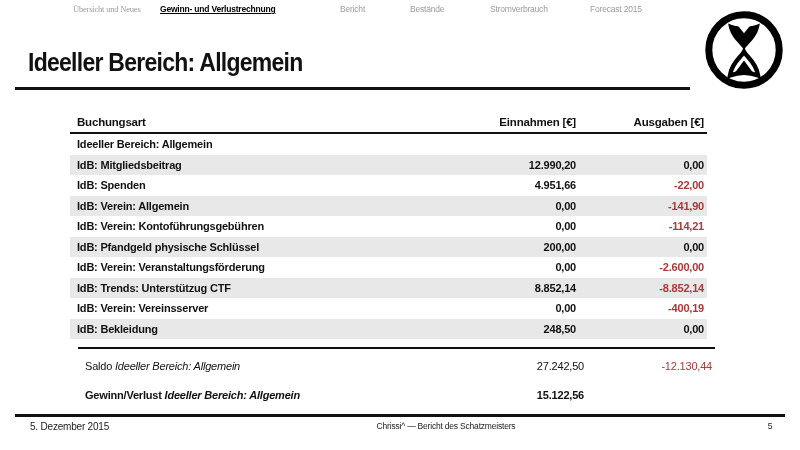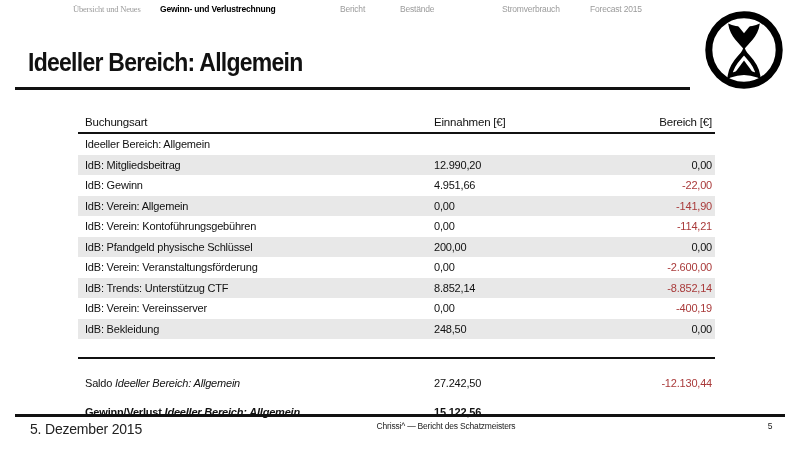"Gewinn- und Verlustrechnung" .nav-item.active { text-decoration: none -> underline }
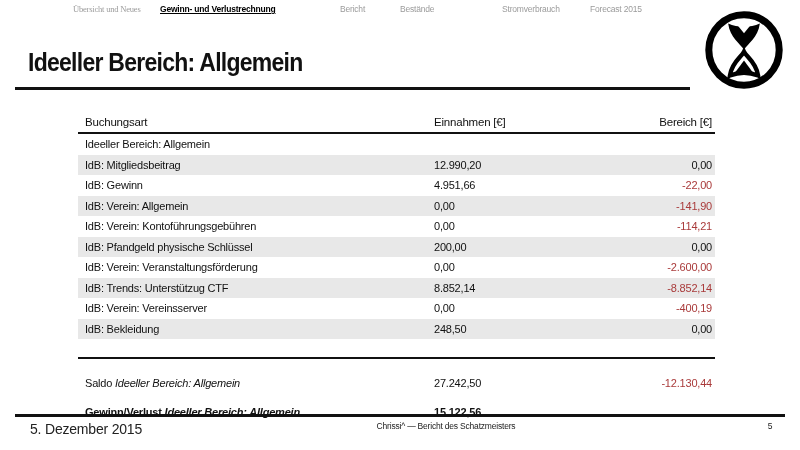"Bestände" .nav-item:nth-child(4) { left: 400px -> 410px }
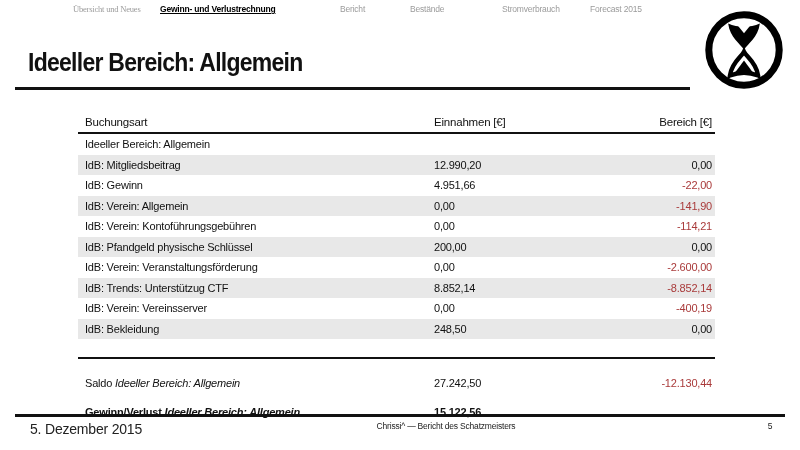"Stromverbrauch" .nav-item:nth-child(5) { margin-left: 12px -> none }
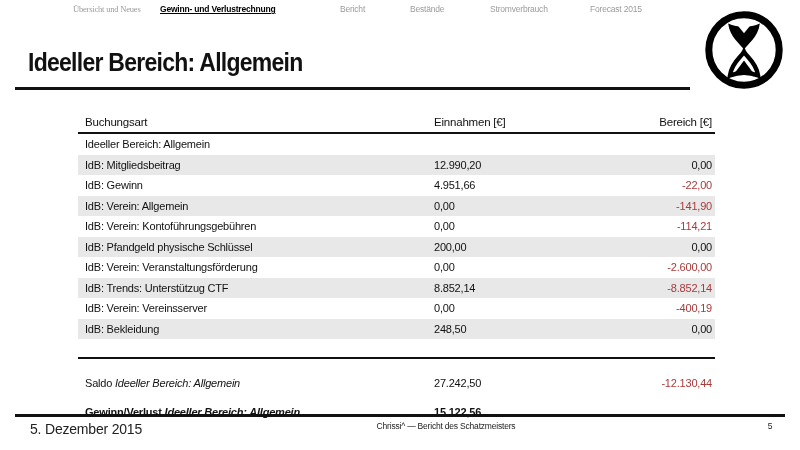"Buchungsart" .fin-table { font-weight: none -> bold; left: 78px -> 70px }
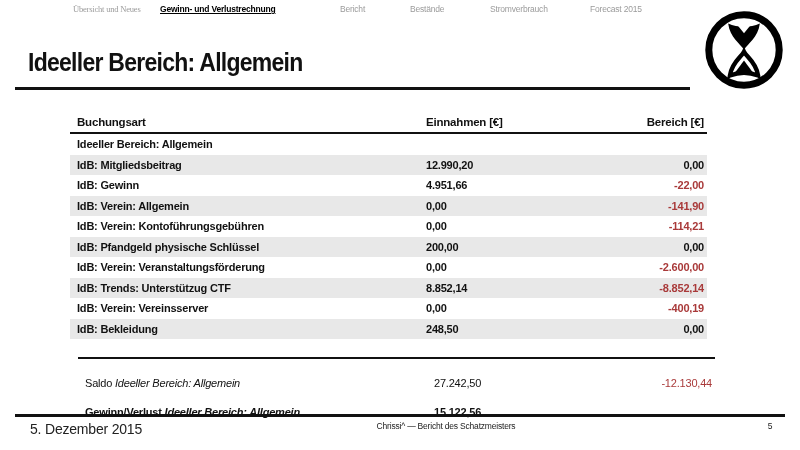"Einnahmen [€]" .cell-in { text-align: left -> right }
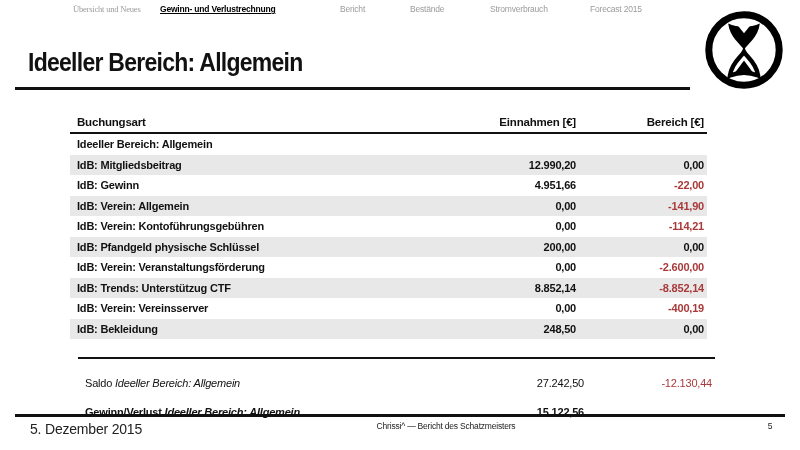"Bereich [€]" div.cell-out { text: Bereich -> Ausgaben }
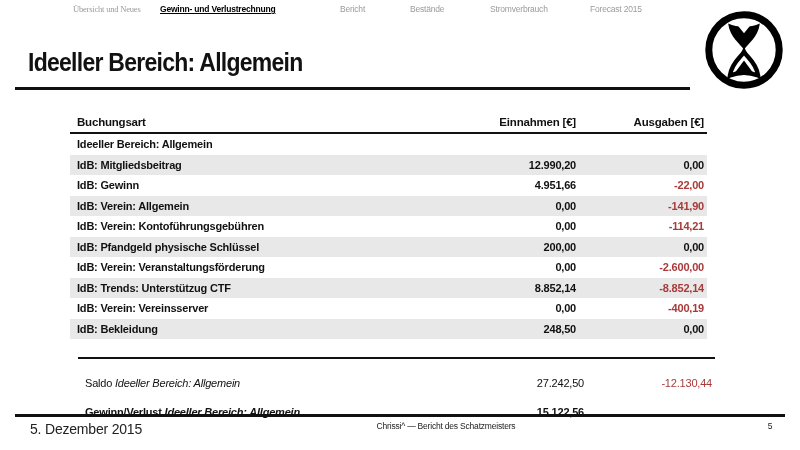"IdB: Gewinn" div.cell-label { text: Gewinn -> Spenden }
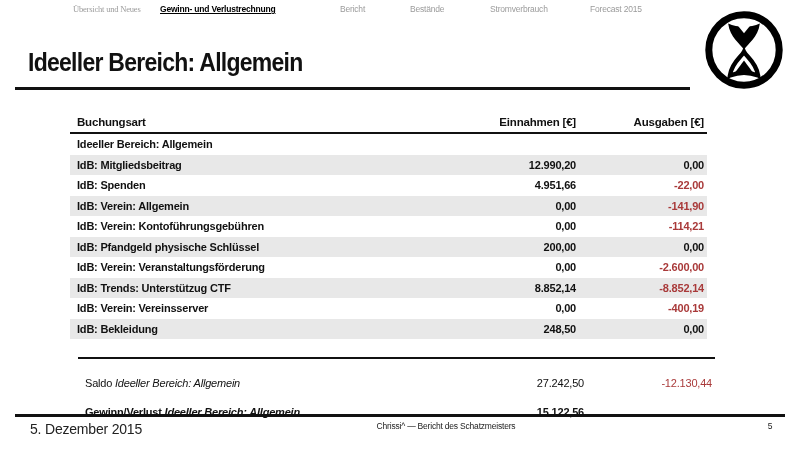"Saldo Ideeller Bereich: Allgemein" .summary { padding-top: 15px -> 8px; top: 357px -> 347px }
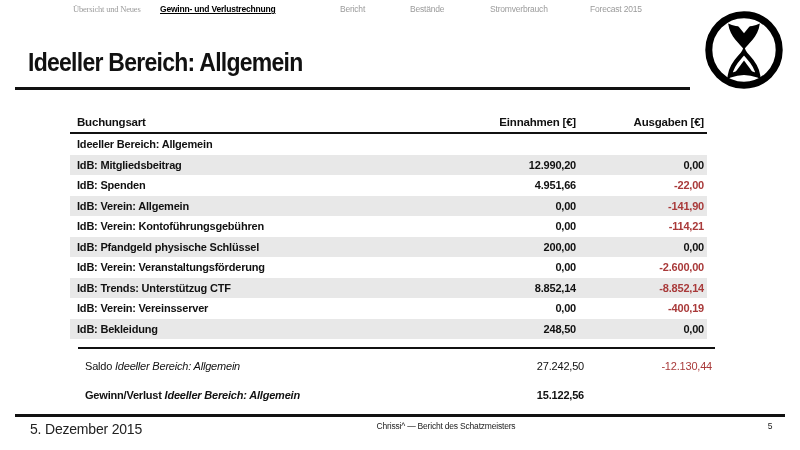"5. Dezember 2015" .footer-date { font-size: 14px -> 10px }
